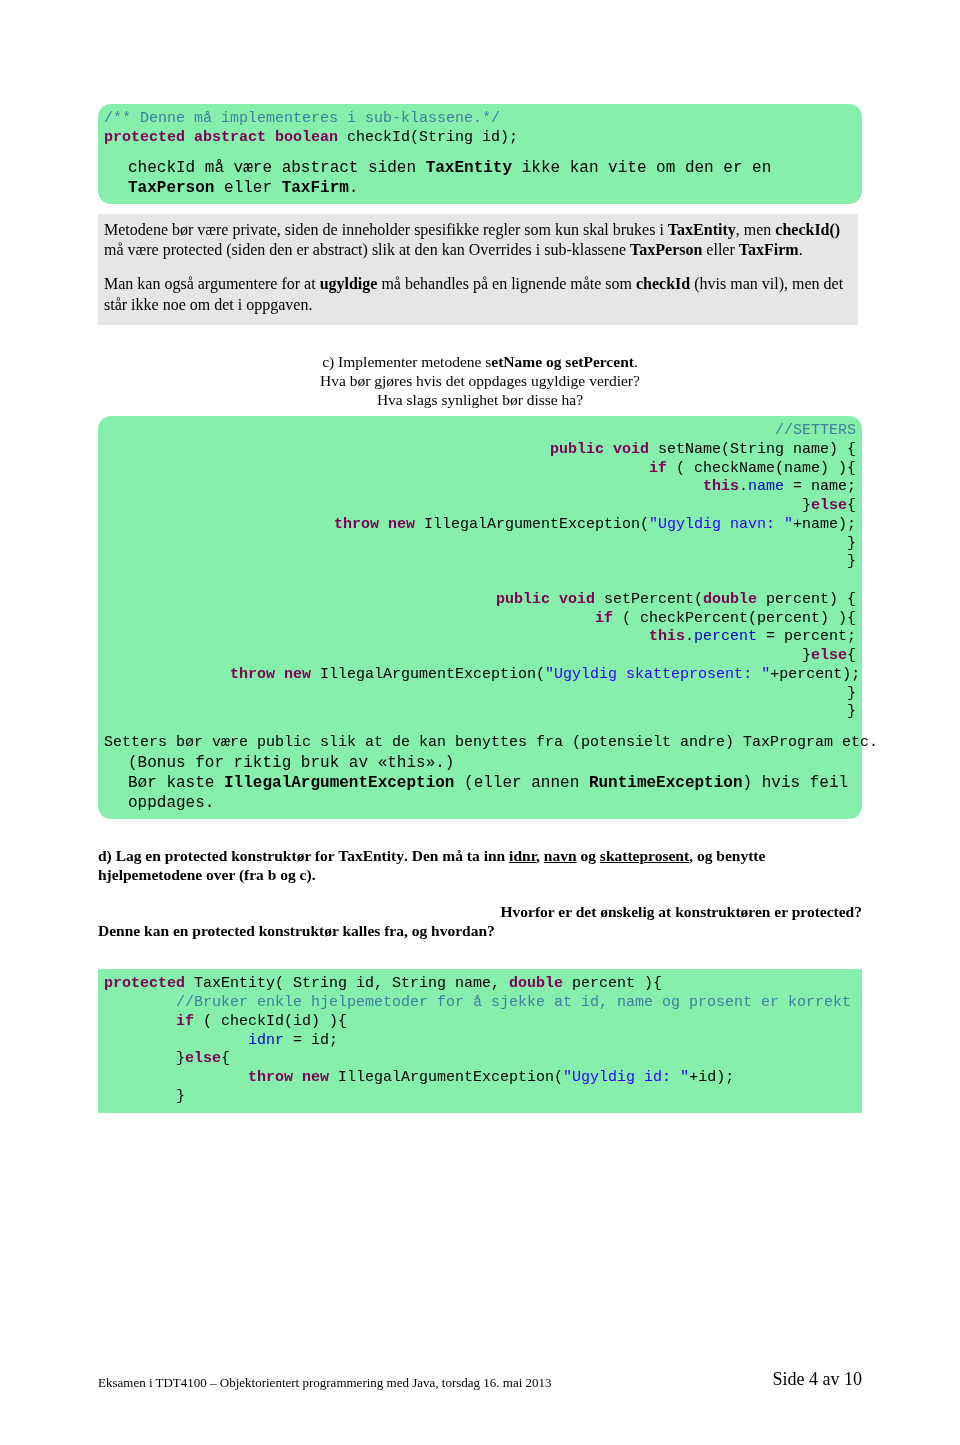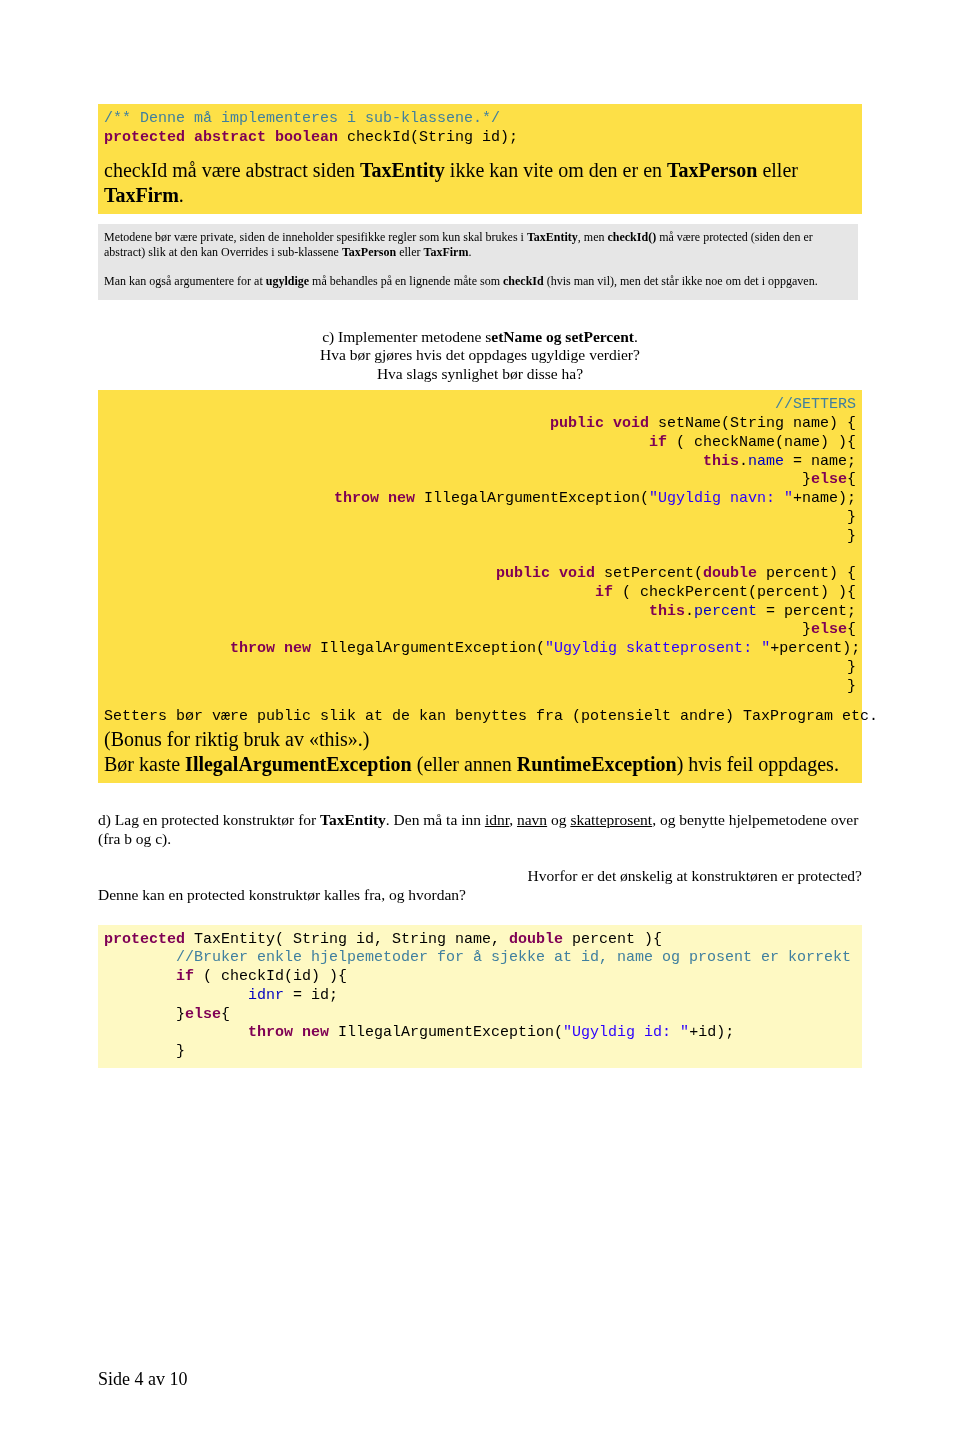"/** Denne må implementeres i" .code-mixed { background: #fde047 -> #86efac; border-radius: none -> 13px }
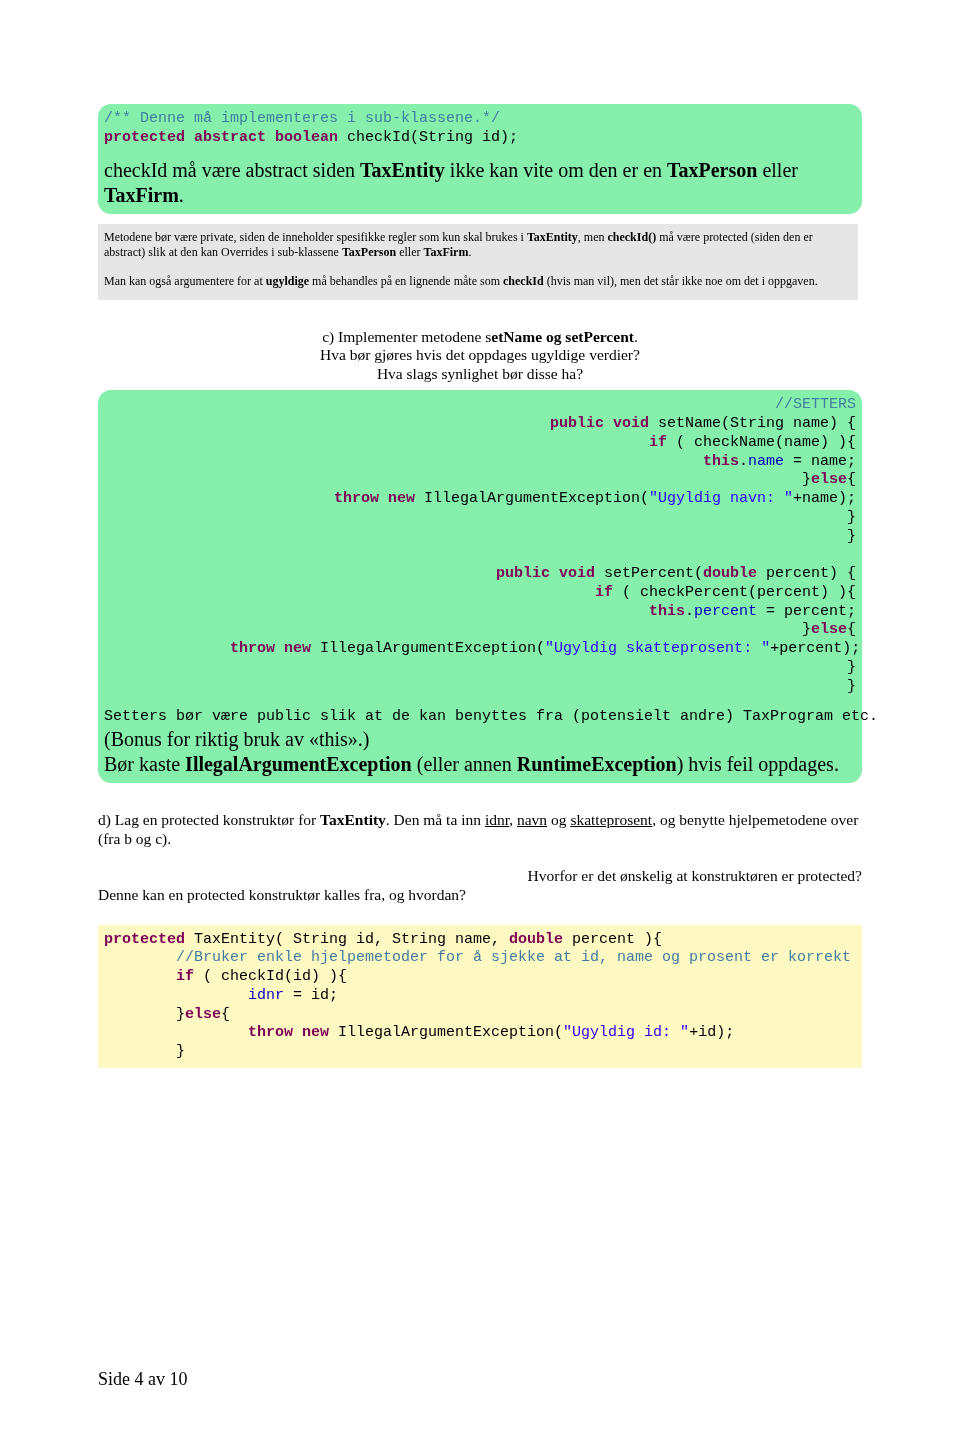"checkId må være abstract siden" .code-mixed .serif { font-family: Liberation Serif, serif -> Liberation Mono, monospace; font-size: 20px -> 16px; margin-left: none -> 24px }
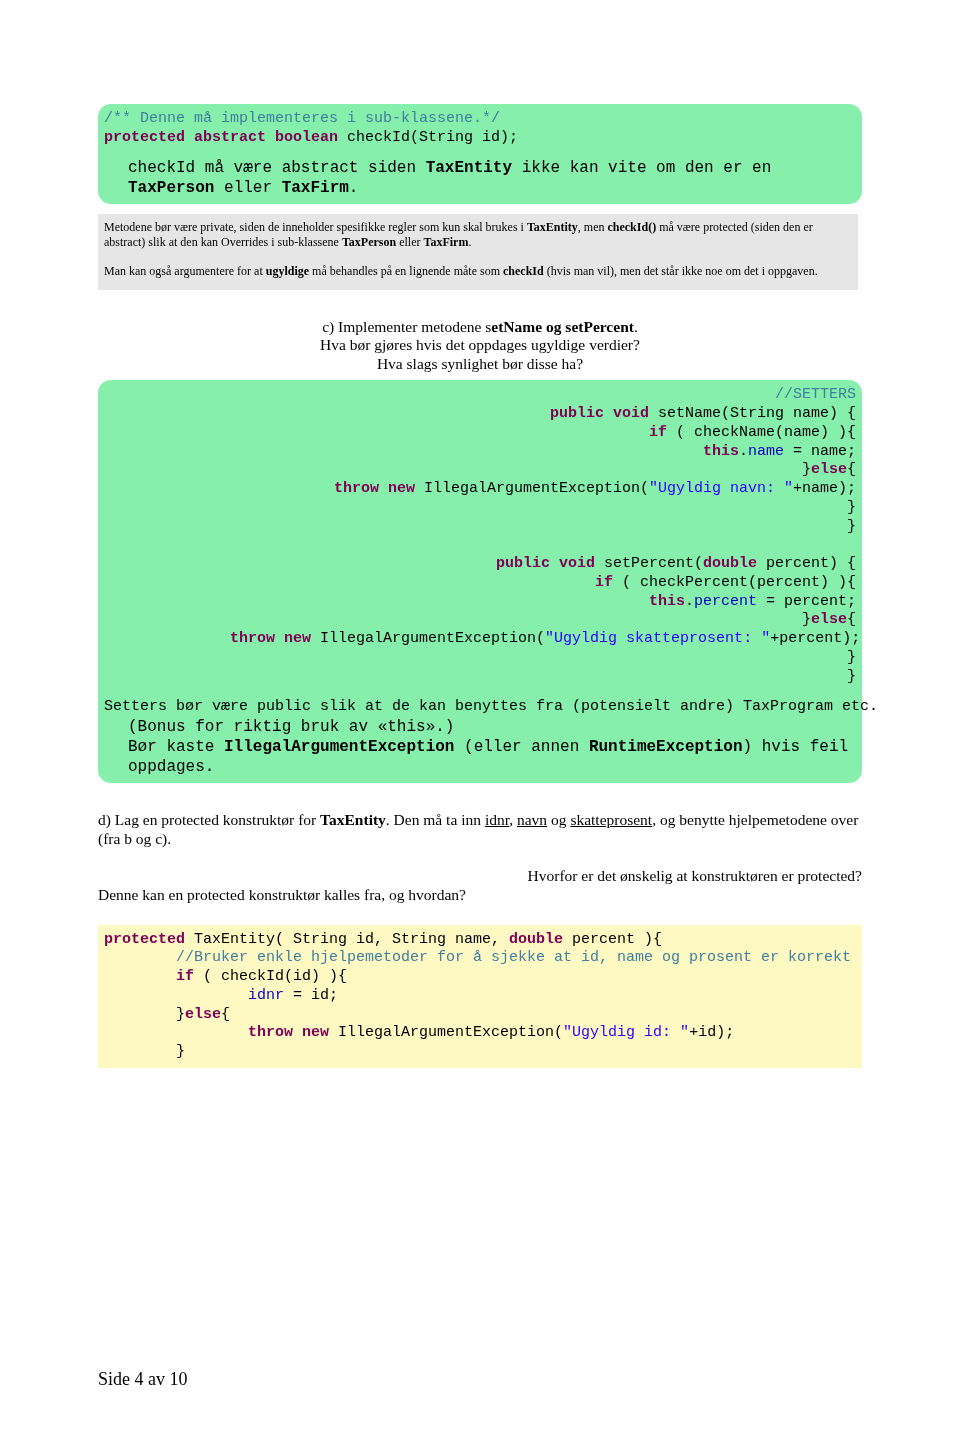"Metodene bør være private, siden" .answer-block { font-size: 12px -> 16px }
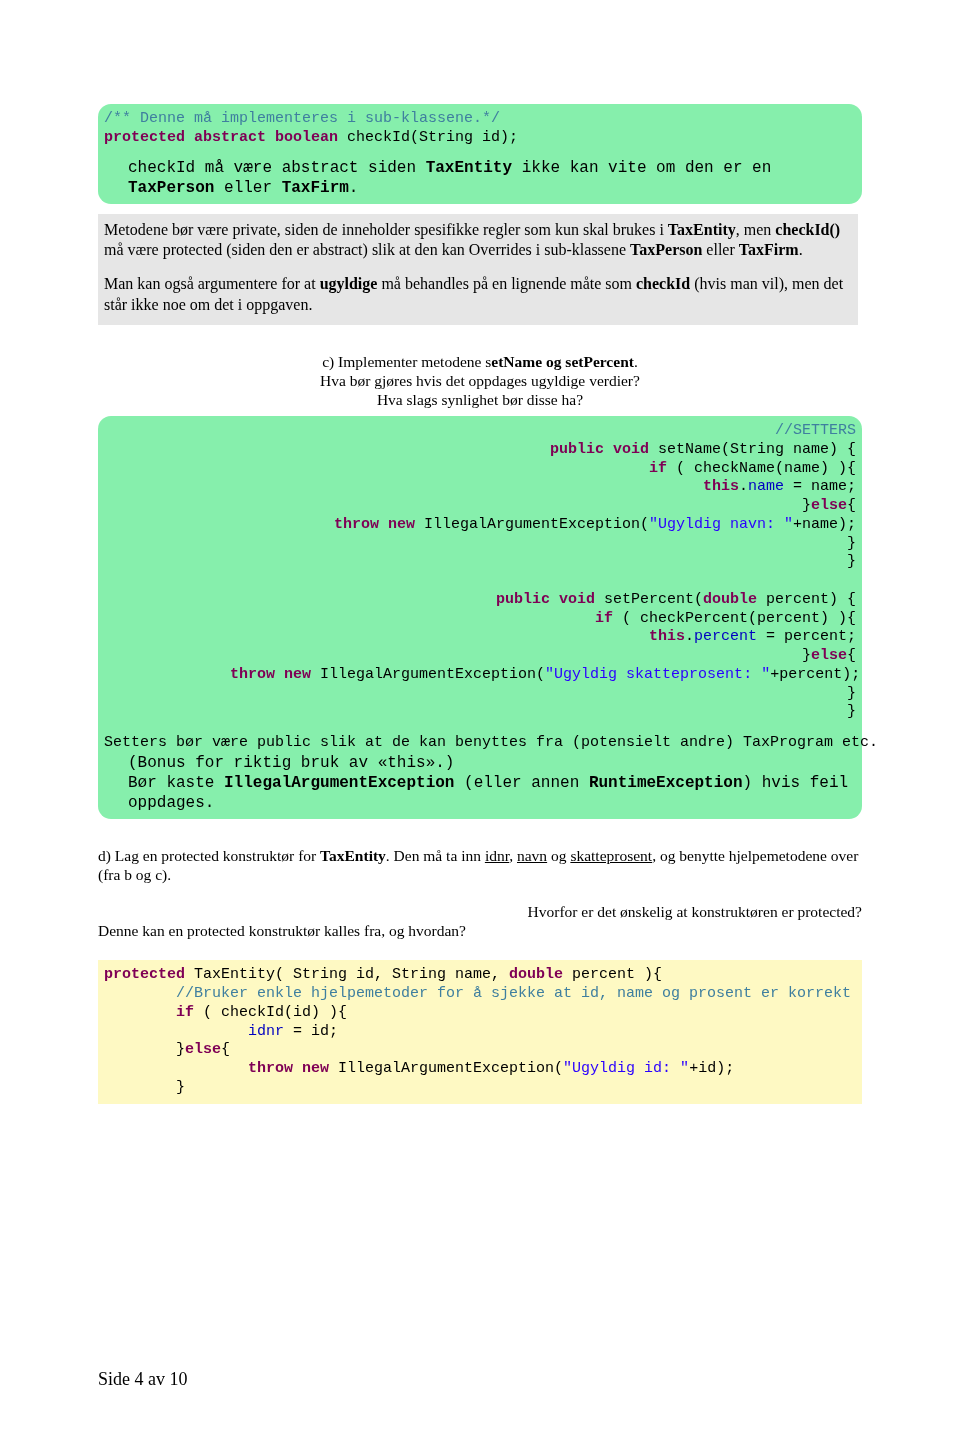"d) Lag en protected konstruktør" div { font-weight: none -> bold; margin-bottom: 20px -> 29px }
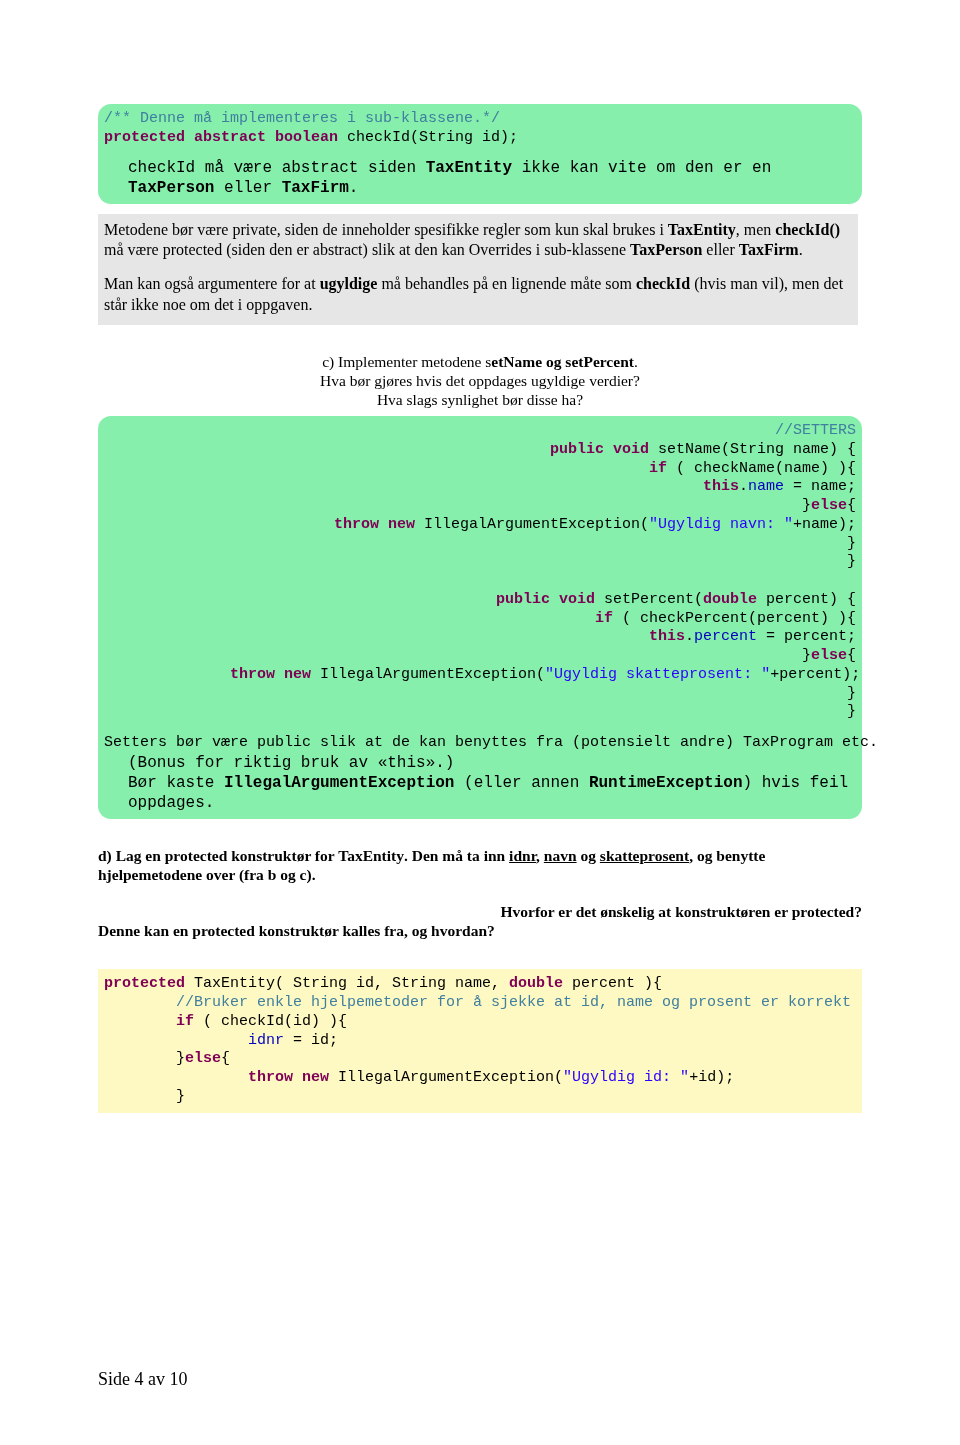"protected TaxEntity( String id, String" .code-block { background: #fef9c3 -> #86efac }
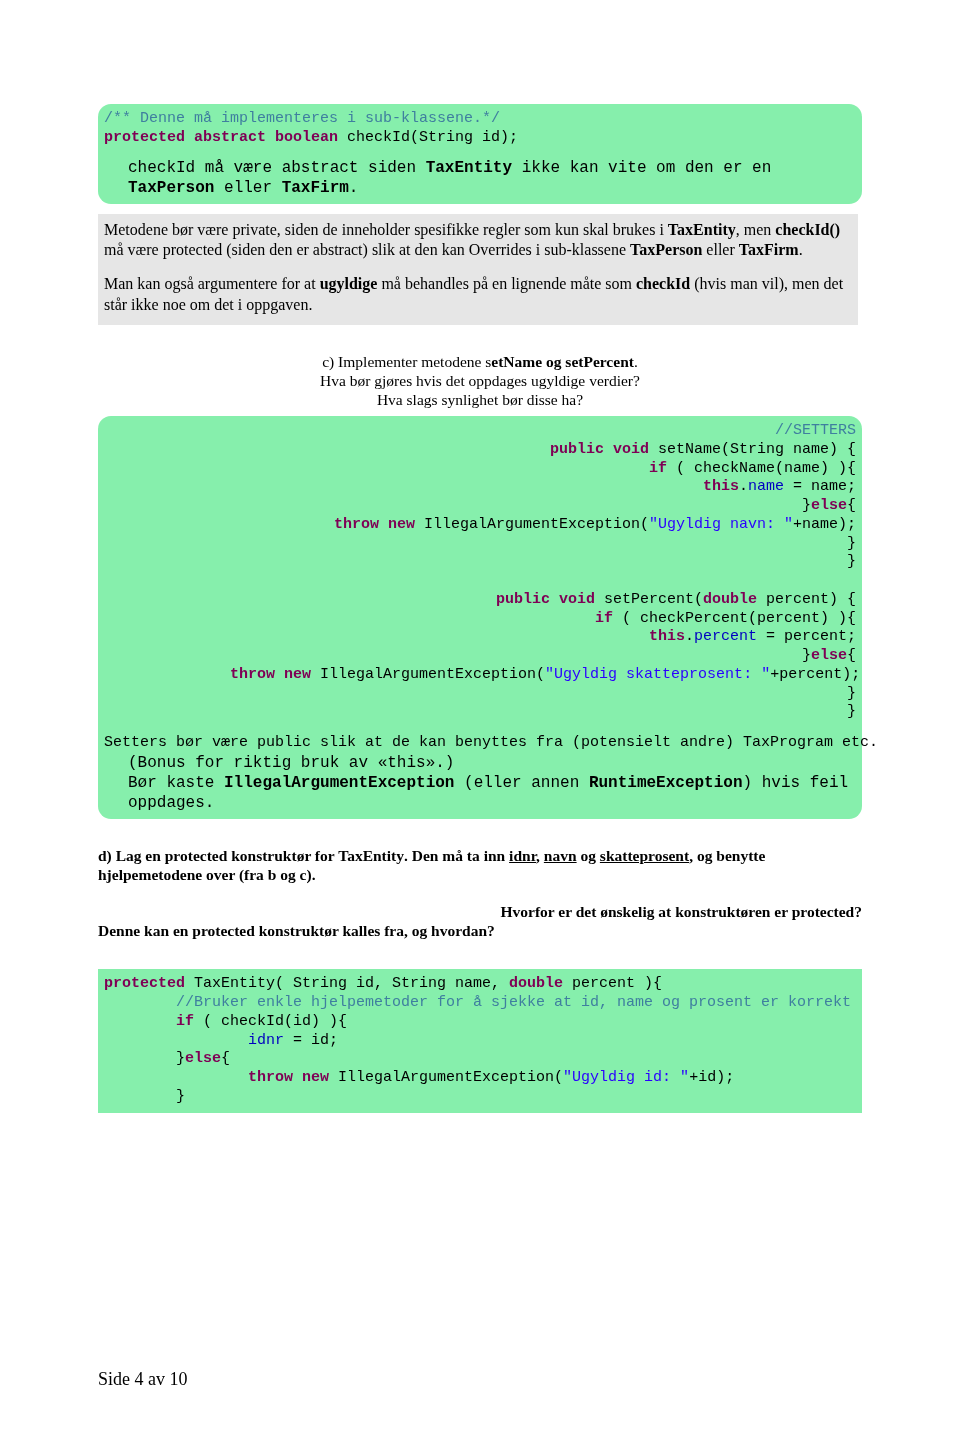"Eksamen i TDT4100 – Objektorientert" div.footer-left { html: none -> <div>Eksamen i TDT4100 – Objektorientert programmering med Java, torsdag 16. mai 2013</div> }
